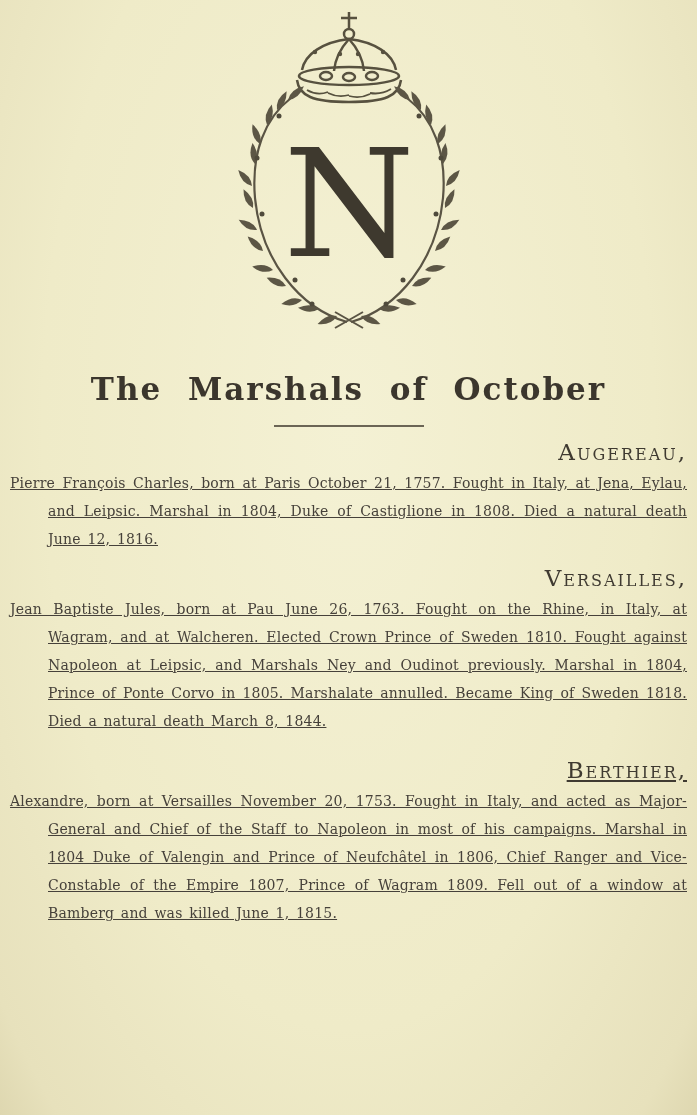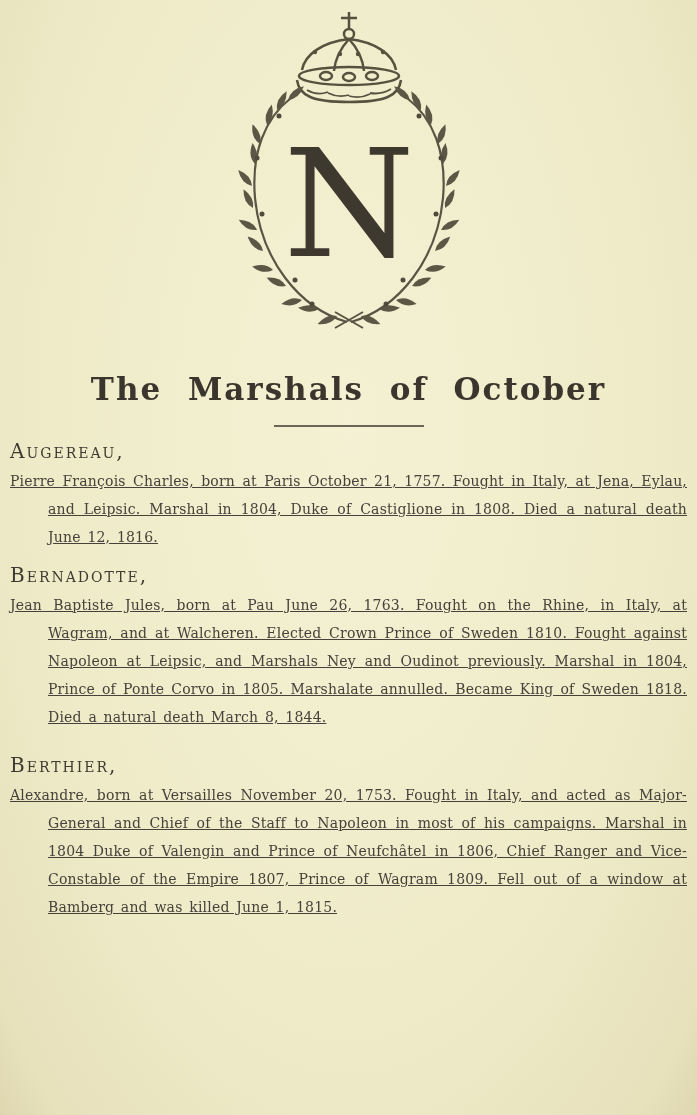"Augereau," .entry-heading { font-size: 20px -> 23px; text-align: left -> right }
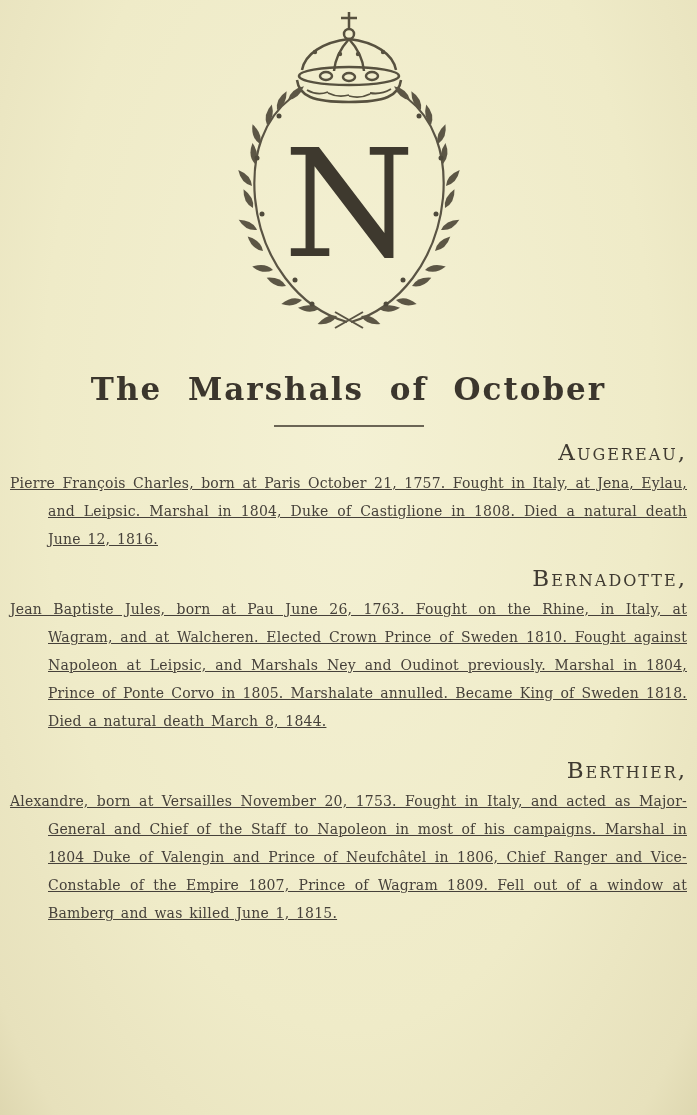"Bernadotte," h2.entry-heading { text: Bernadotte -> Versailles }
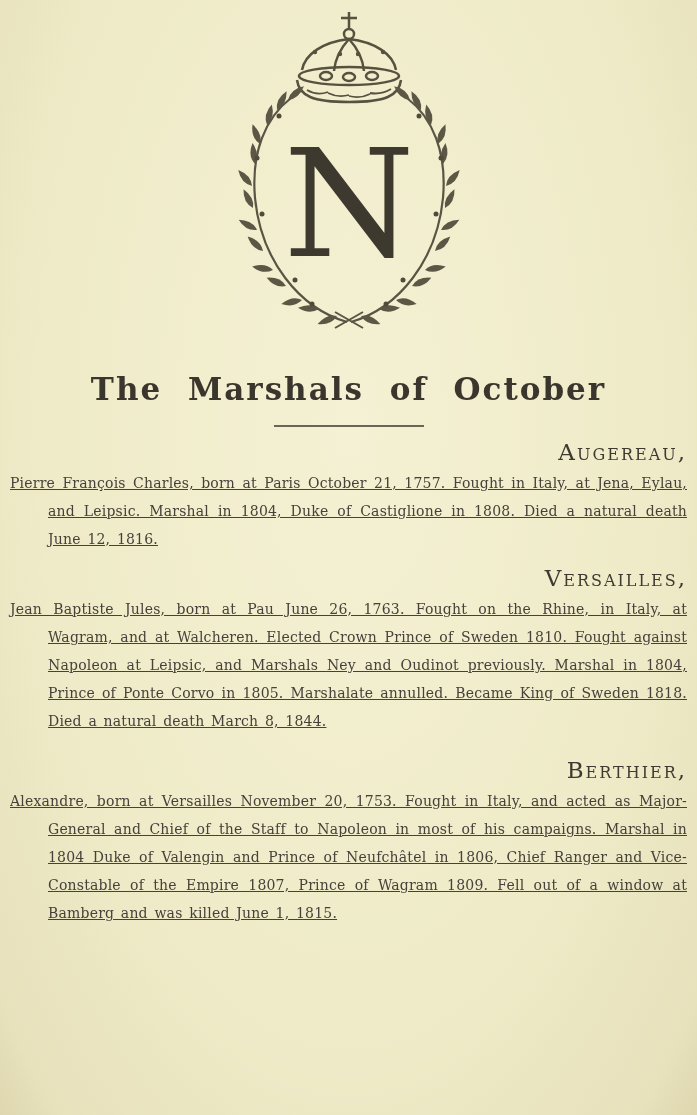"Berthier," .entry-heading.spaced { text-decoration: none -> underline }
